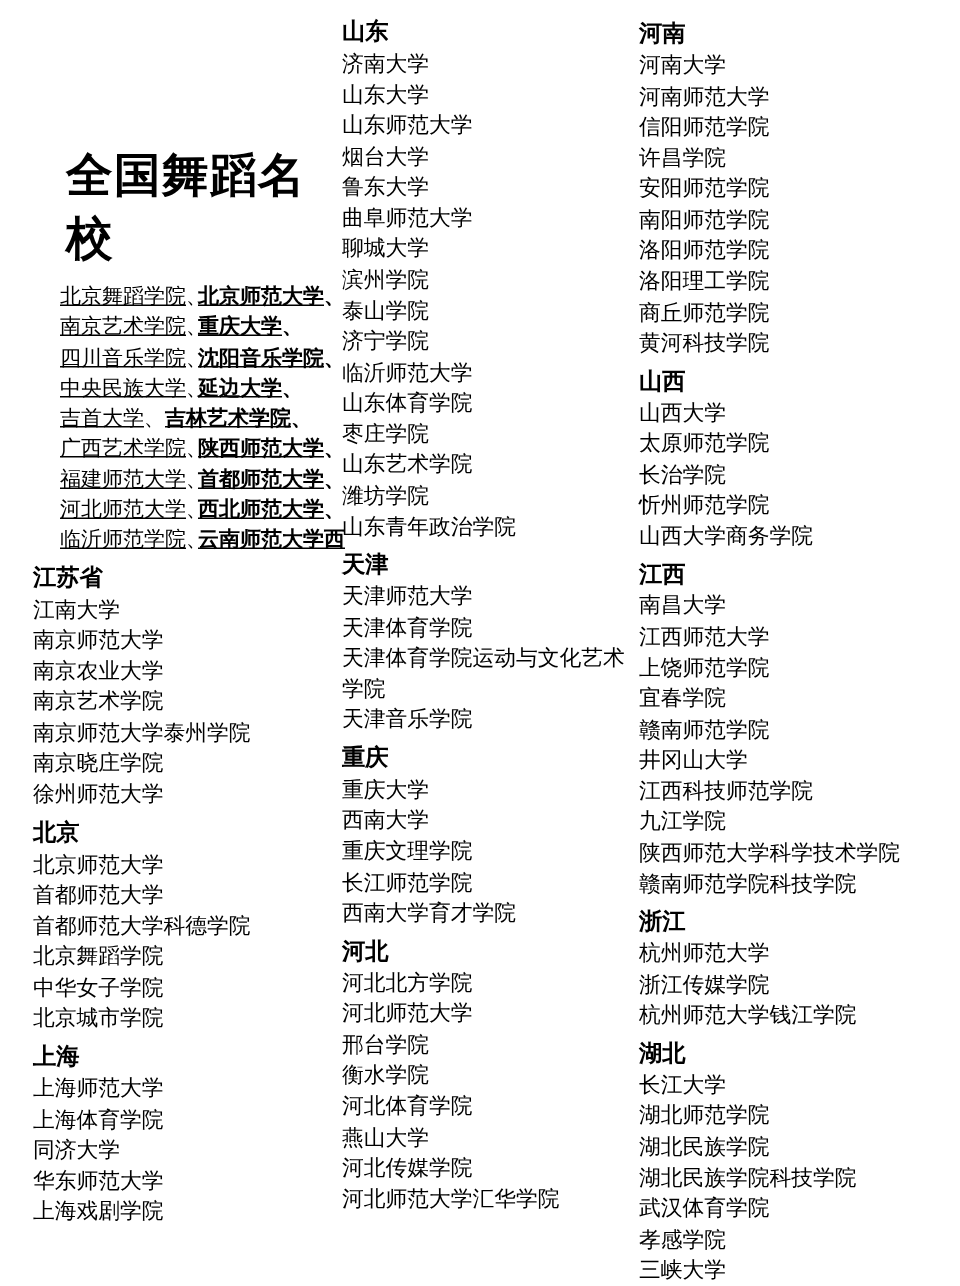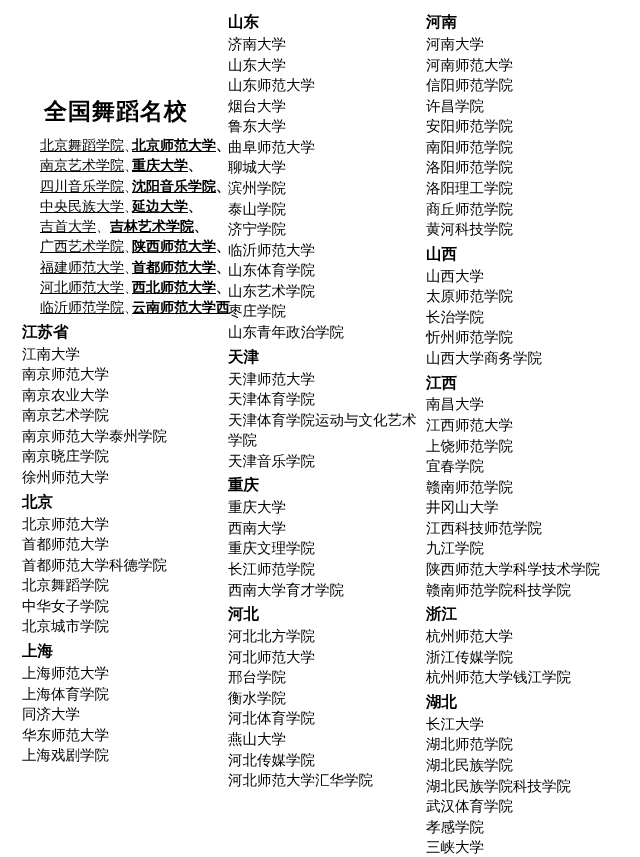"山东" .col-2 { font-family: none -> Liberation Mono, monospace }
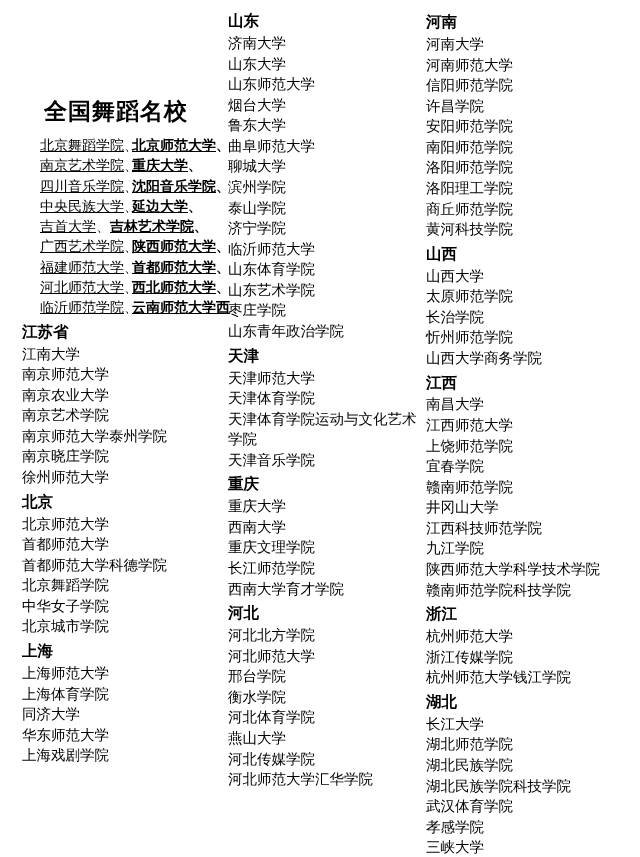"全国舞蹈名校" .title { font-size: 23px -> 31px }
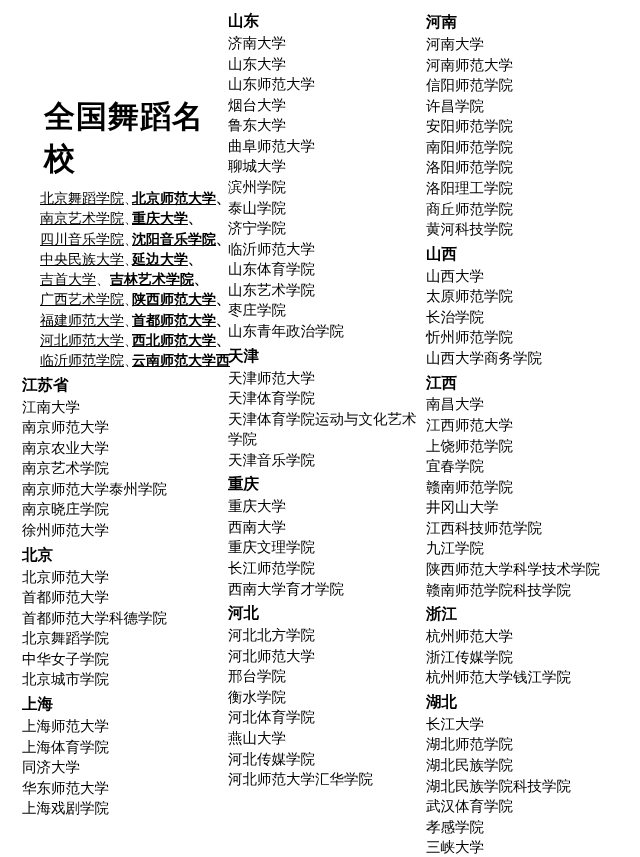"山东艺术学院" div.item { order: before "枣庄学院" -> after "枣庄学院" }
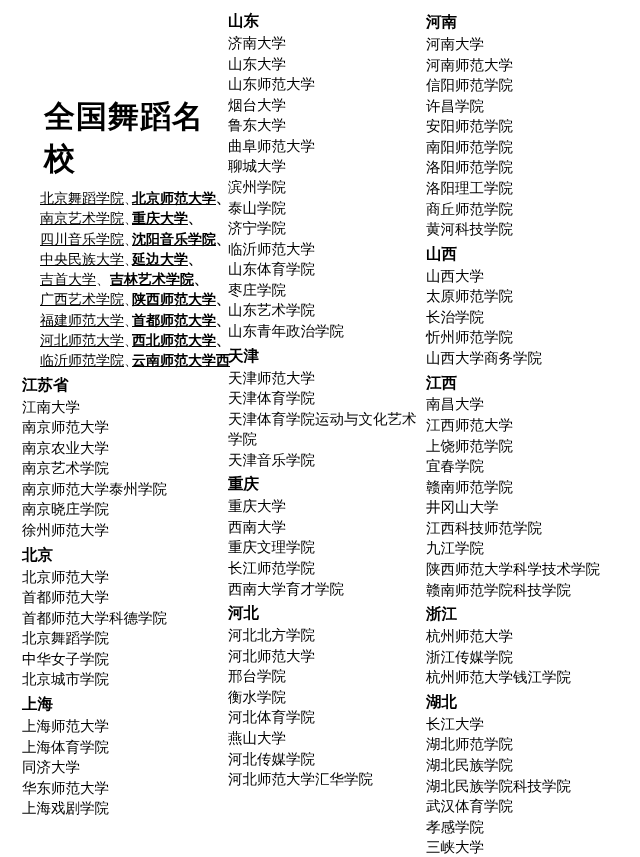"潍坊学院" div.item { html: none -> <div>潍坊学院</div> }
